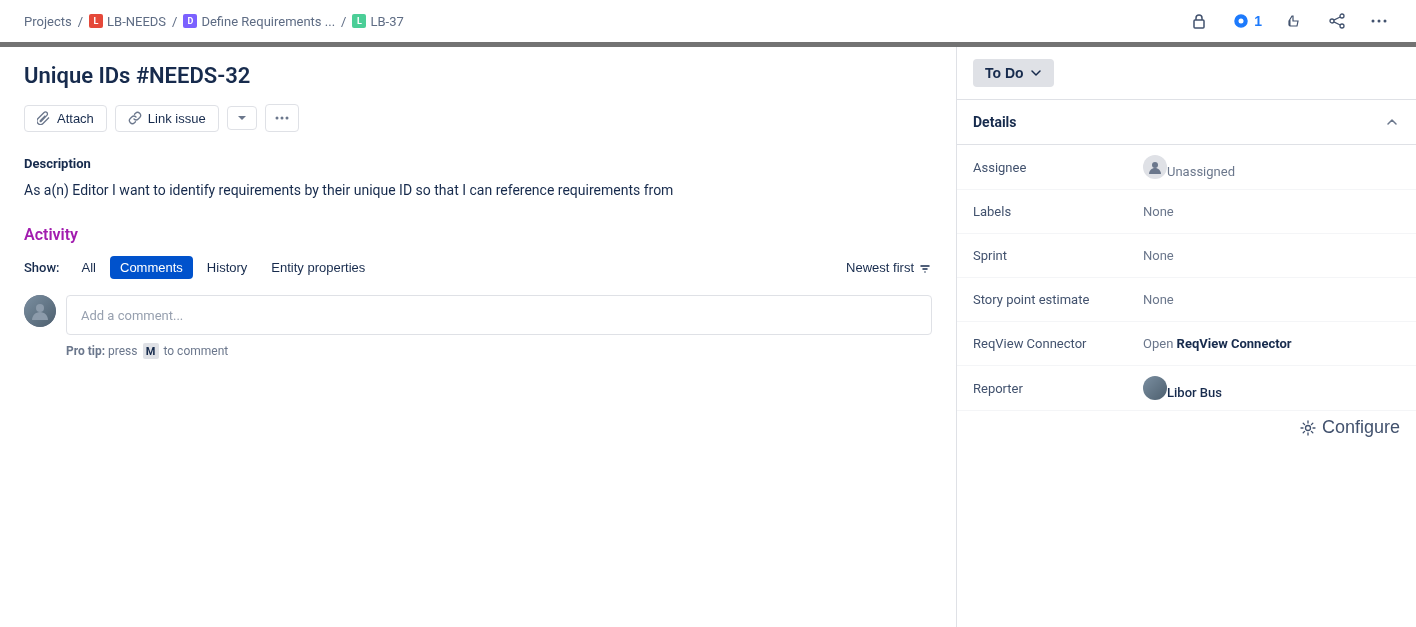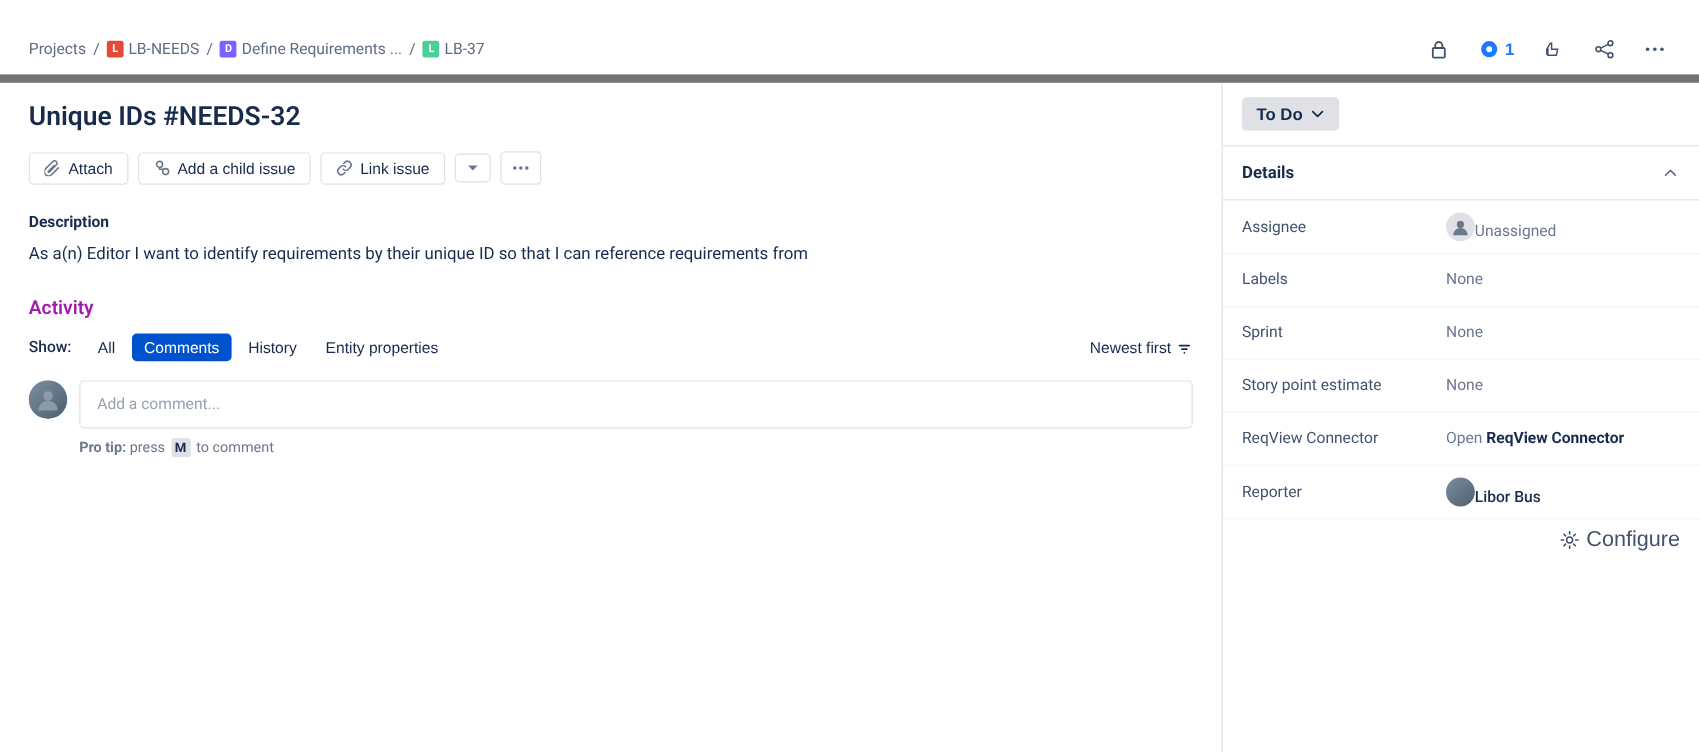"Projects" .top-bar { border-bottom: 7px solid #737373 -> 5px solid #737373; padding: 28px 24px 8px 24px -> 8px 24px 8px 24px }
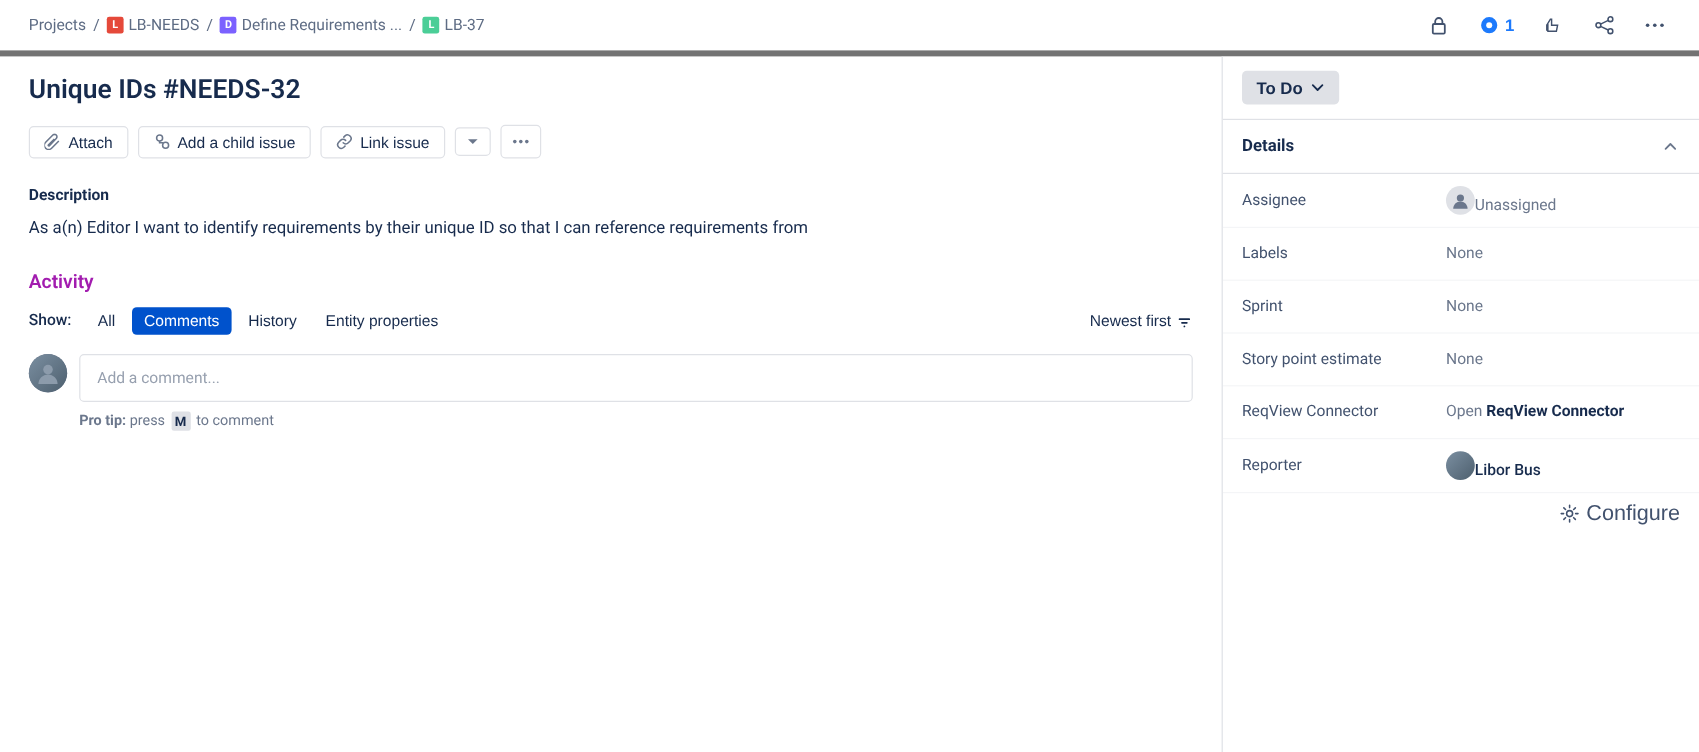"To Do" .right-panel { width: 398px -> 460px }
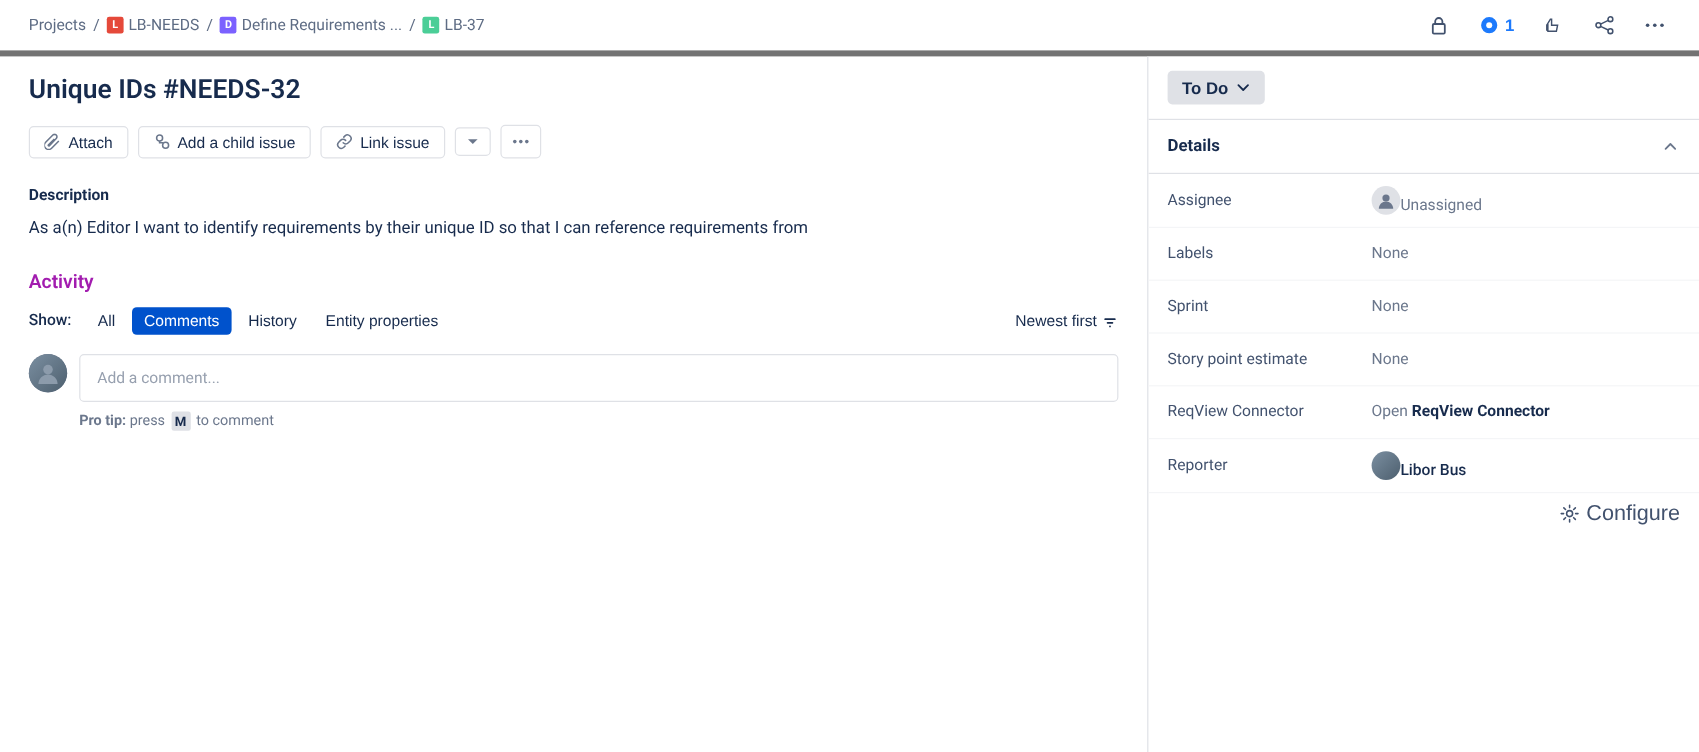"Add a child issue" button.toolbar-btn { html: <button> <svg> <circle></circle> <circle></circle> <path></path> </svg> <span>Add a child issue</span> </button> -> none }
